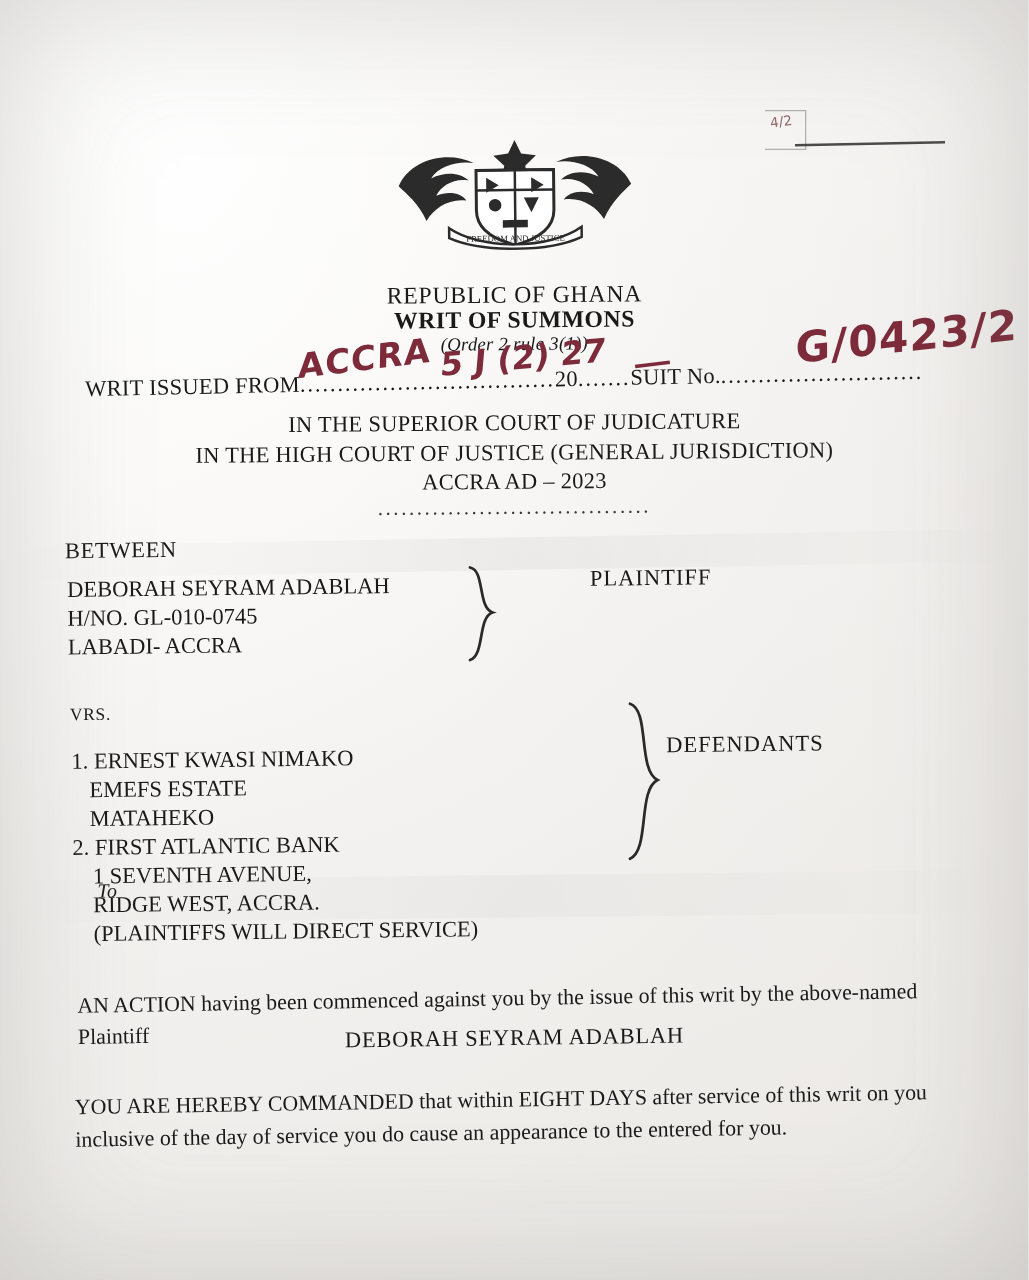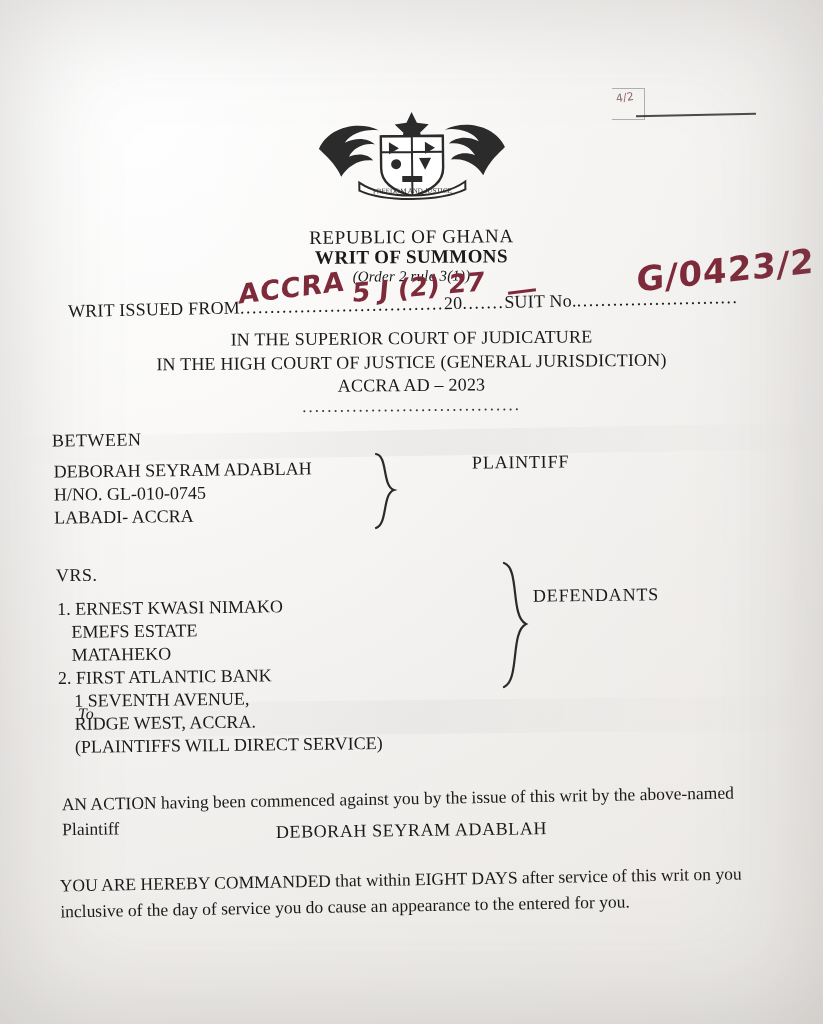"VRS." .t-vrs { font-size: 18px -> 14px }
